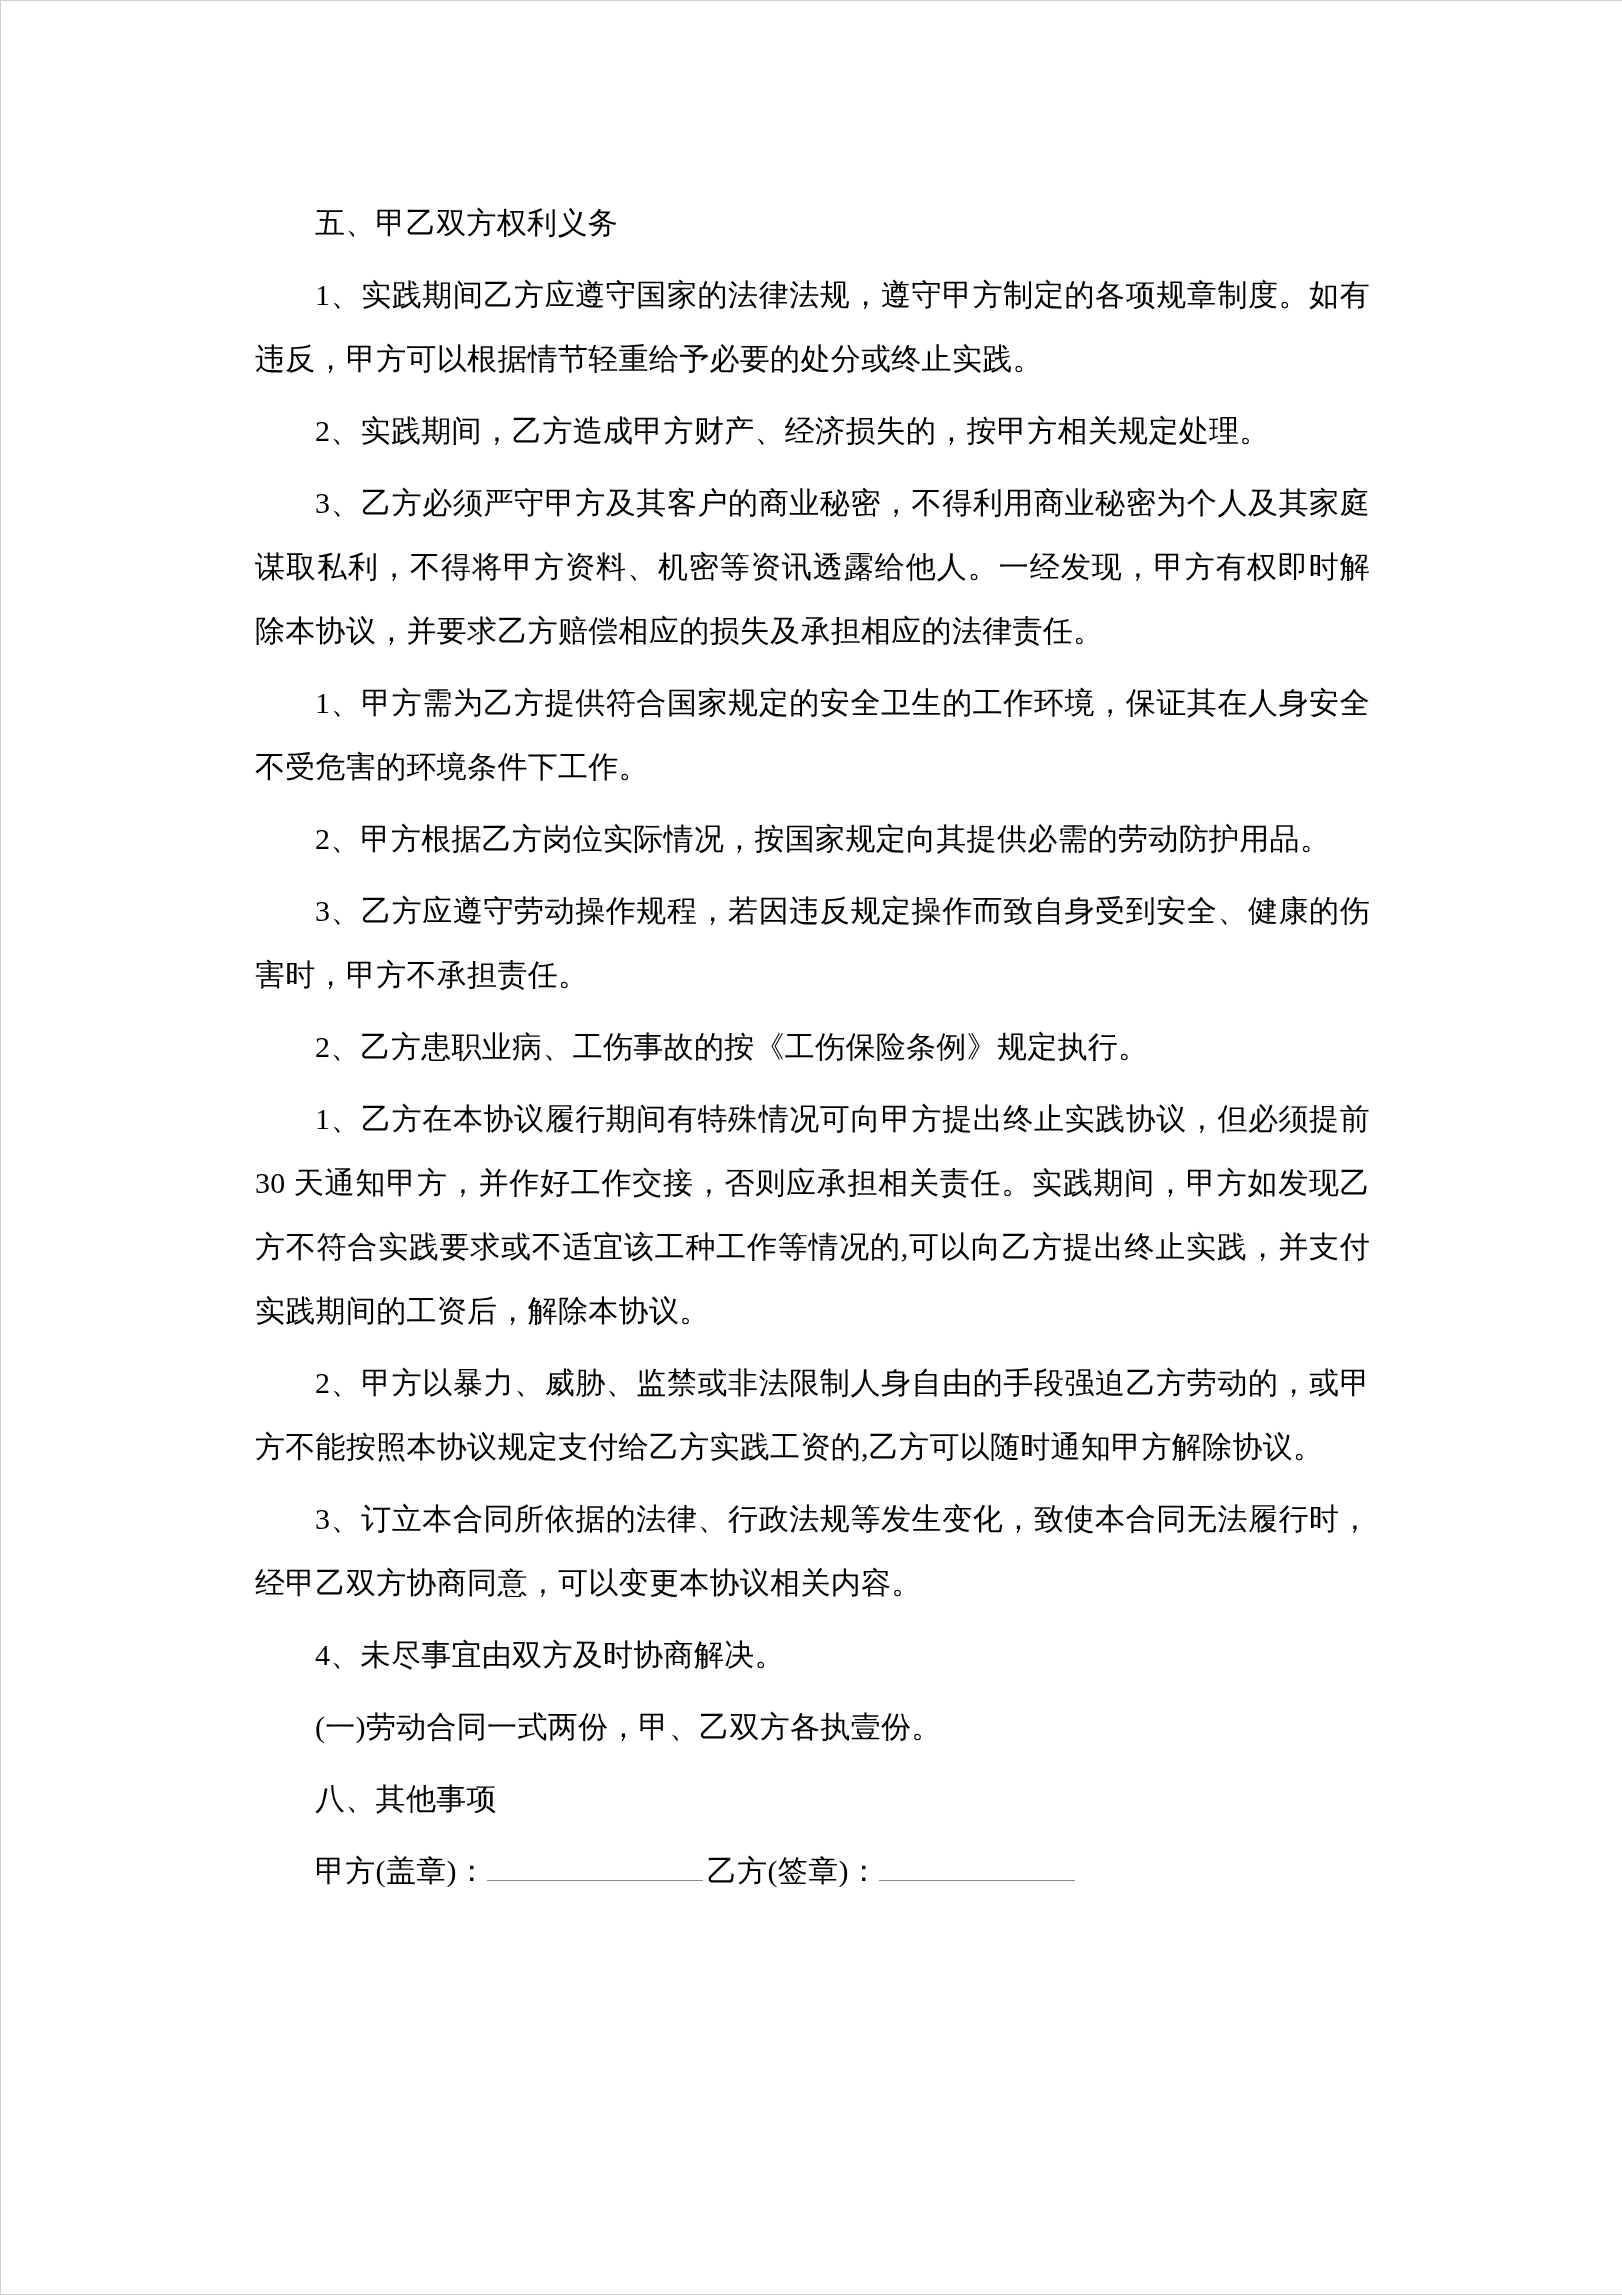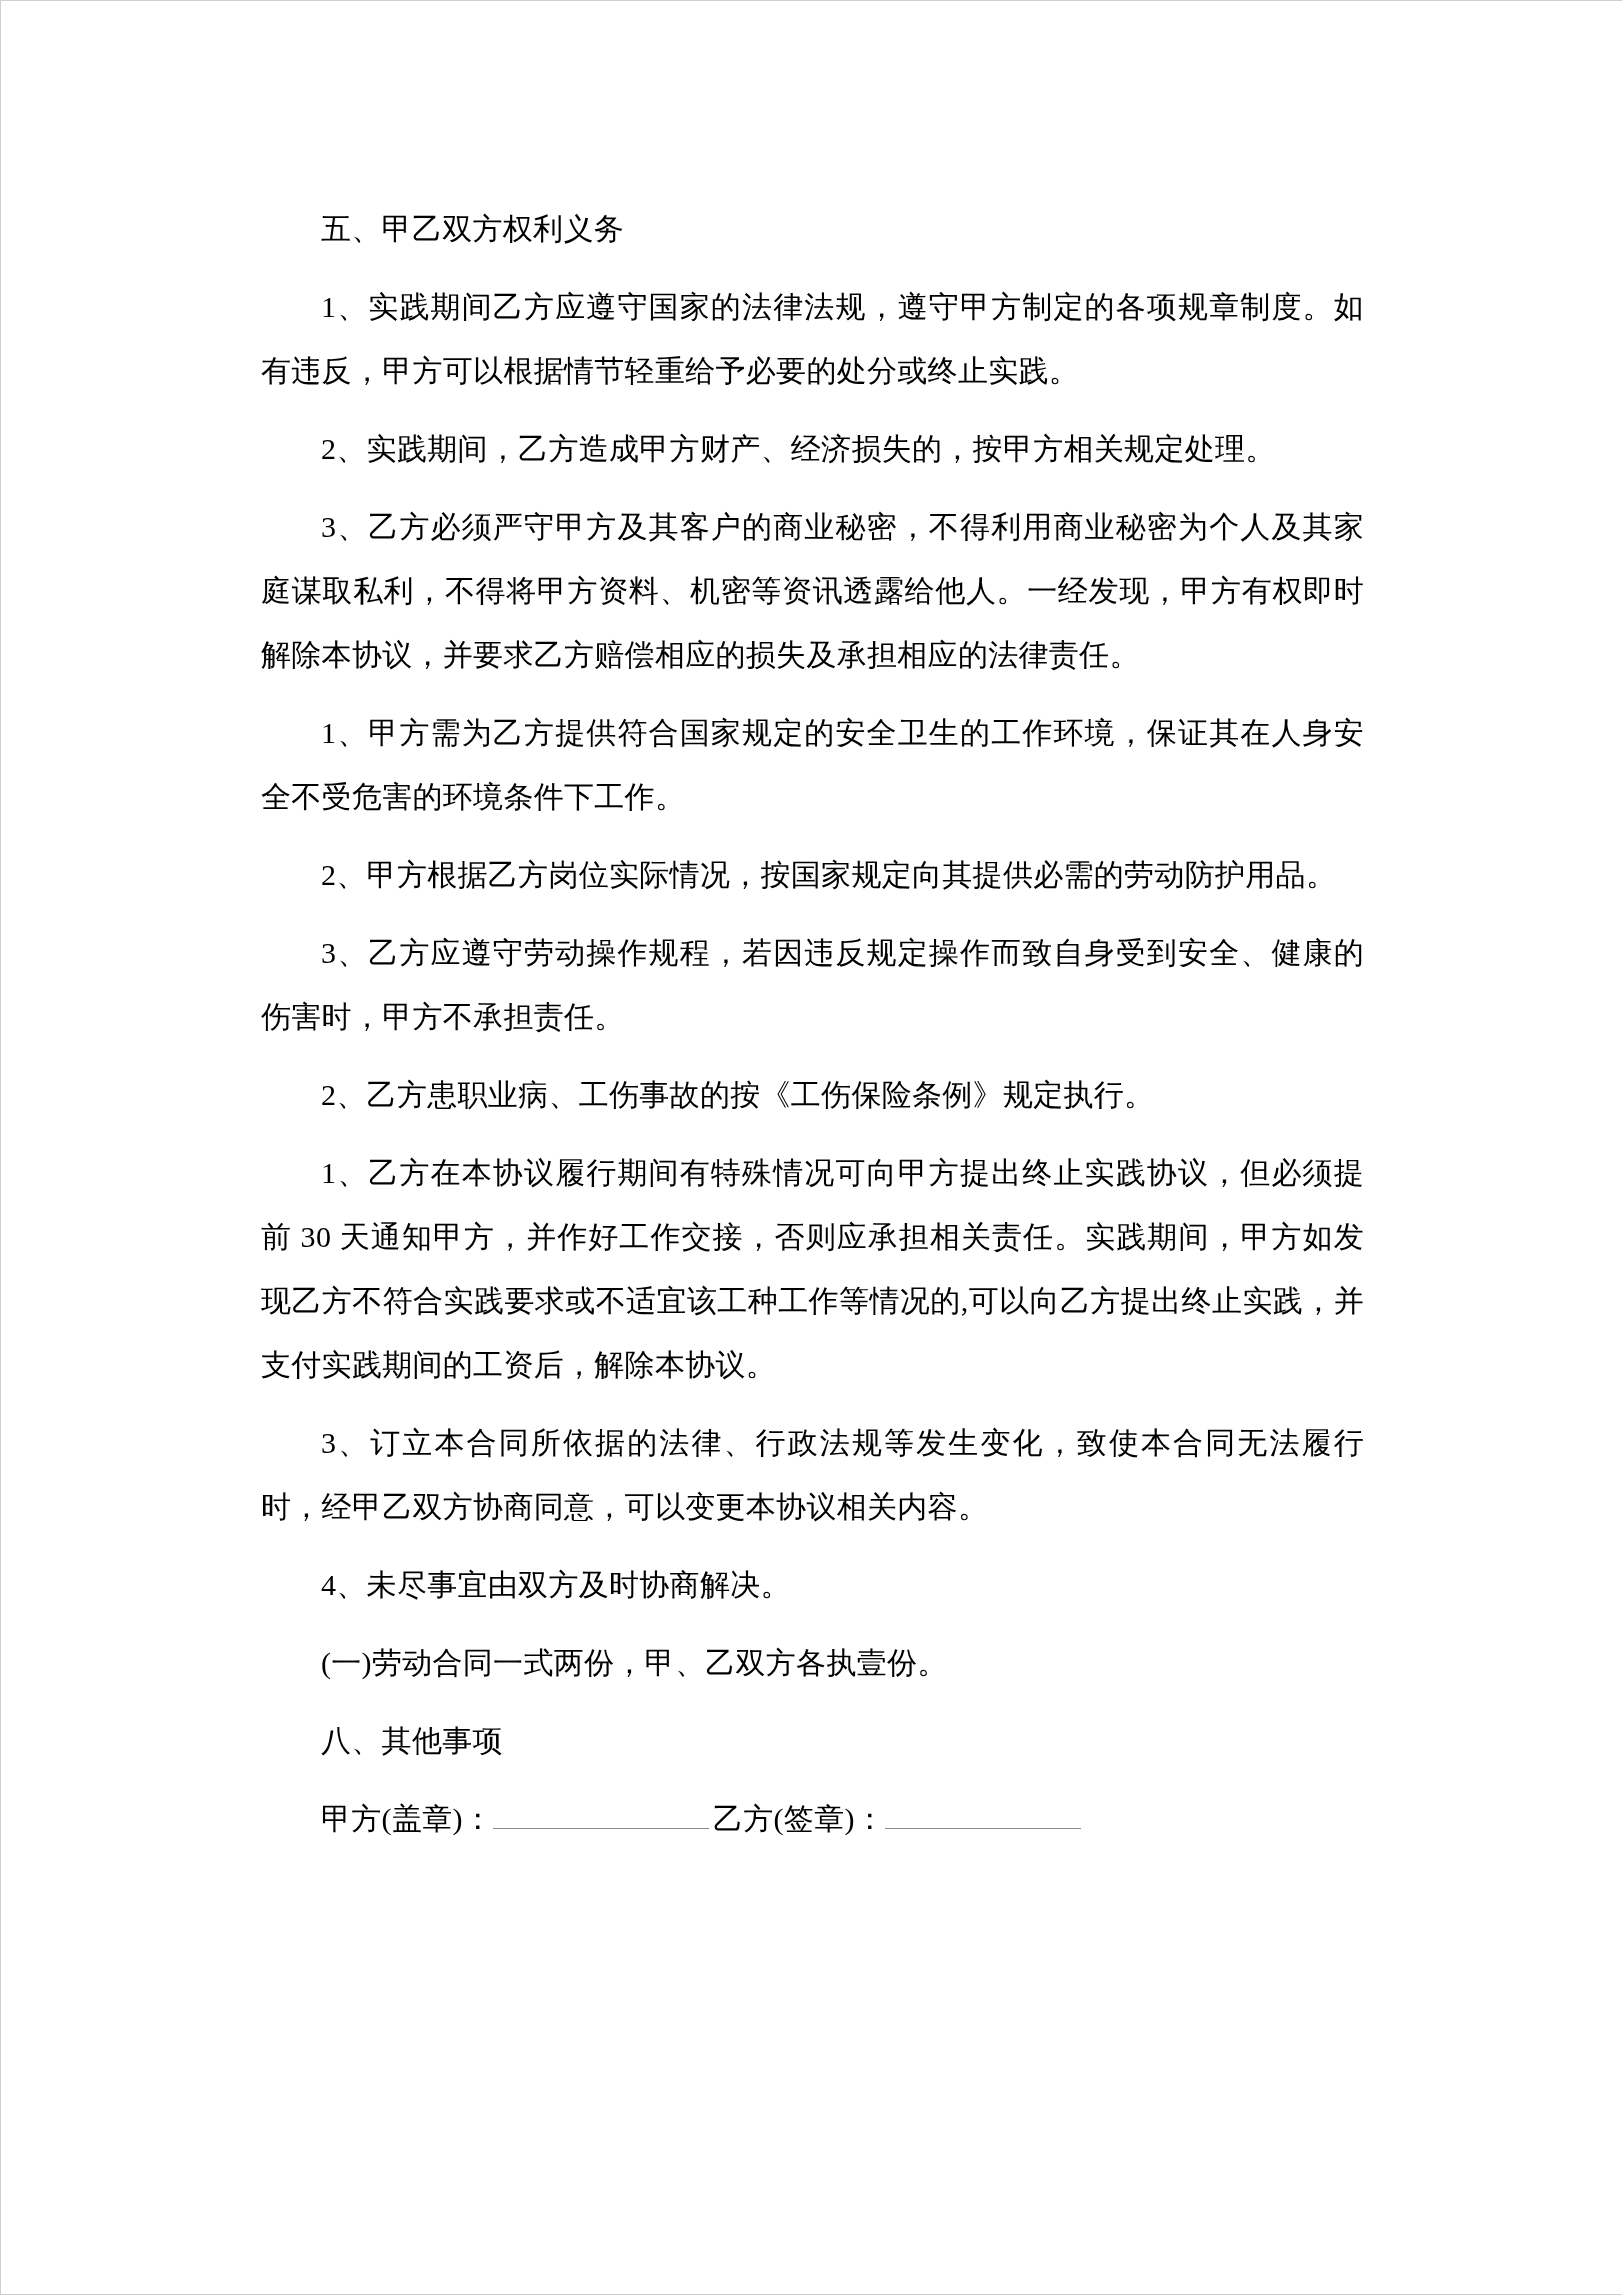"五、甲乙双方权利义务" .content p { margin: 14px -> 8px }
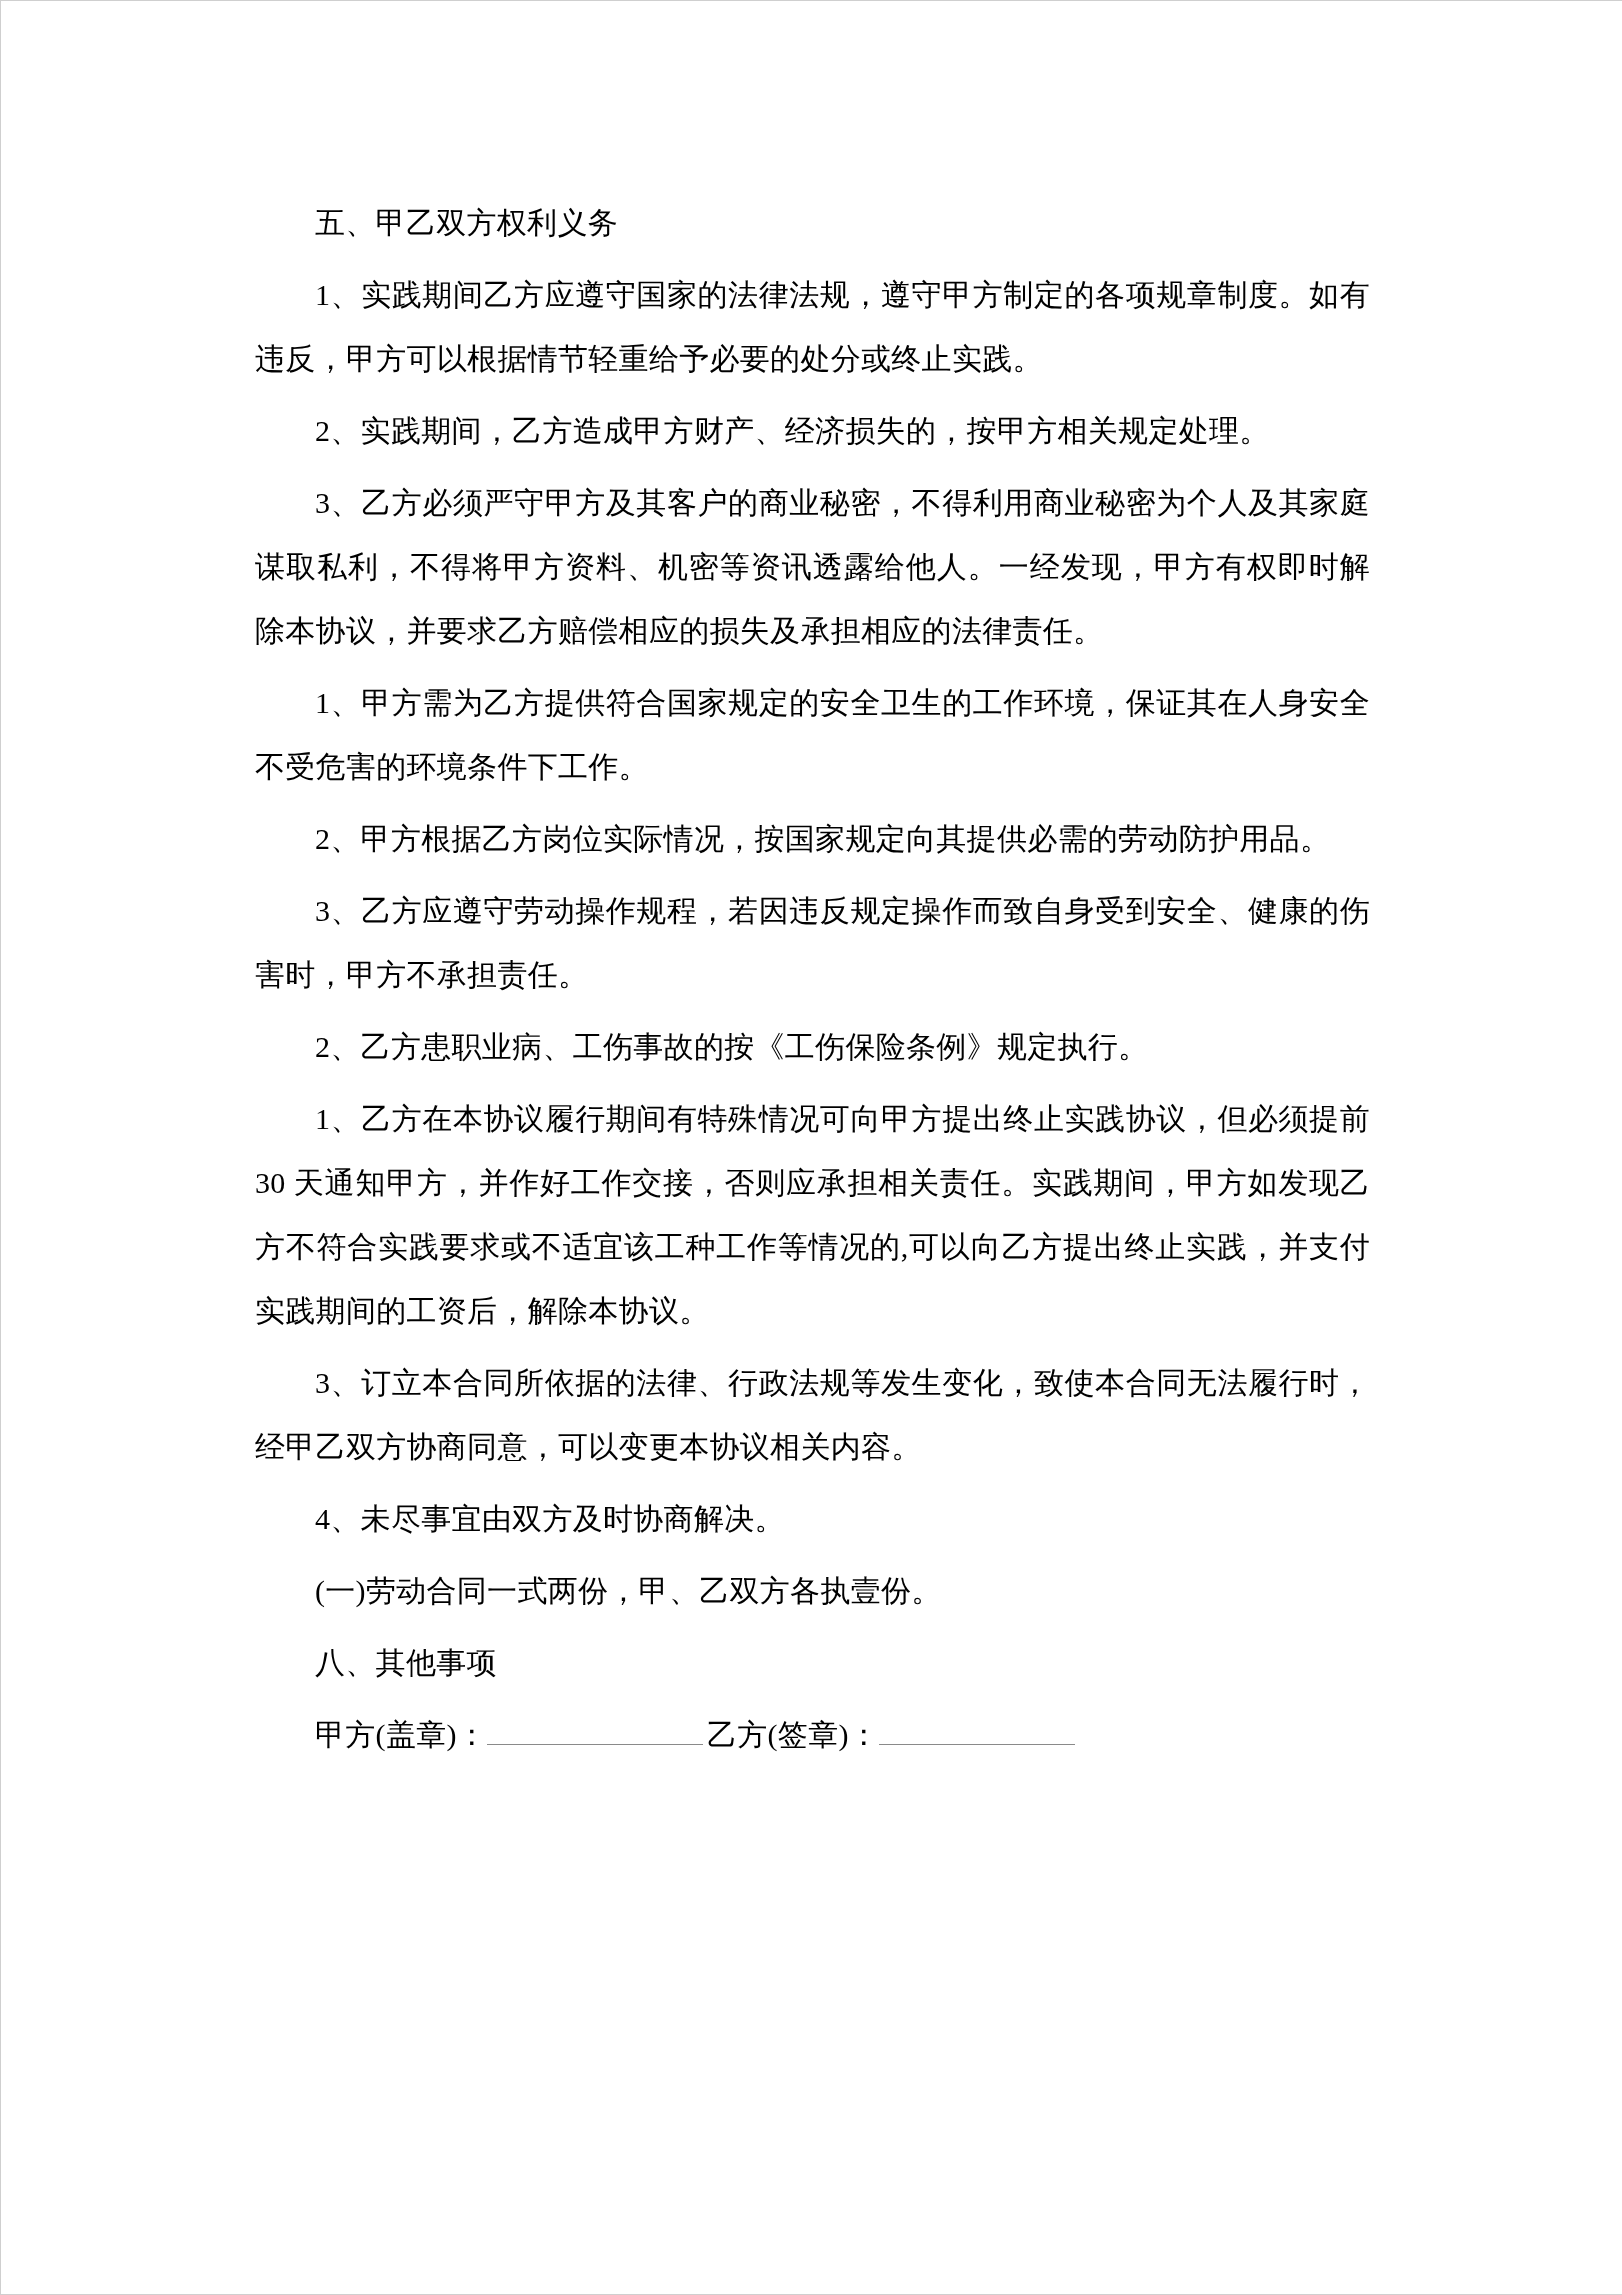"2、甲方以暴力、威胁、监禁或非法限制人身自由的手段强迫乙方劳动的，或甲方不能按照" p { html: none -> <p>2、甲方以暴力、威胁、监禁或非法限制人身自由的手段强迫乙方劳动的，或甲方不能按照本协议规定支付给乙方实践工资的,乙方可以随时通知甲方解除协议。</p> }
